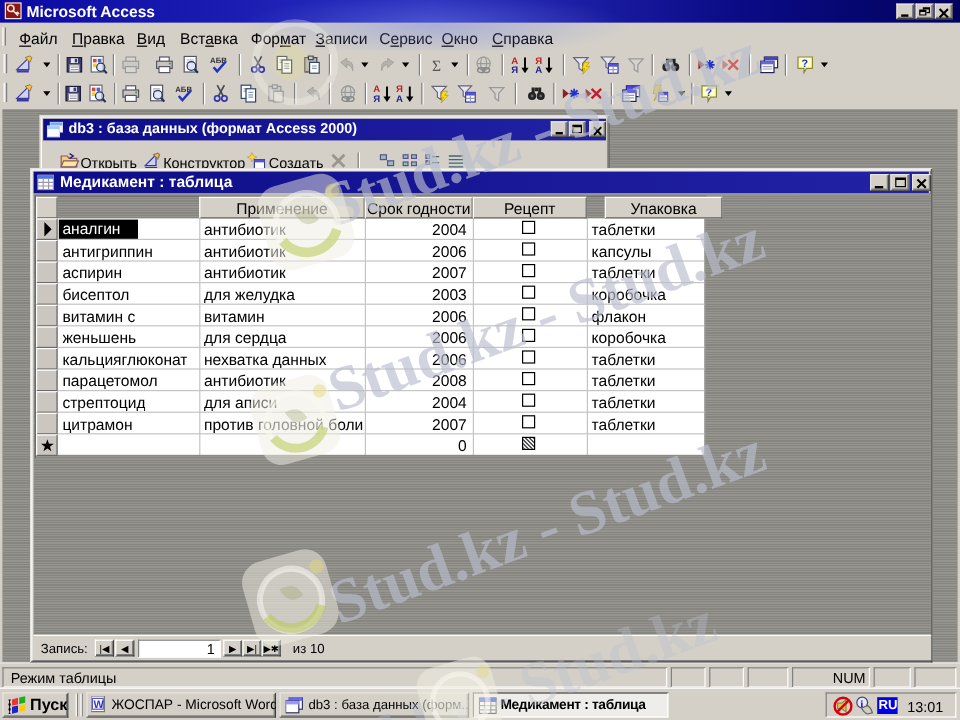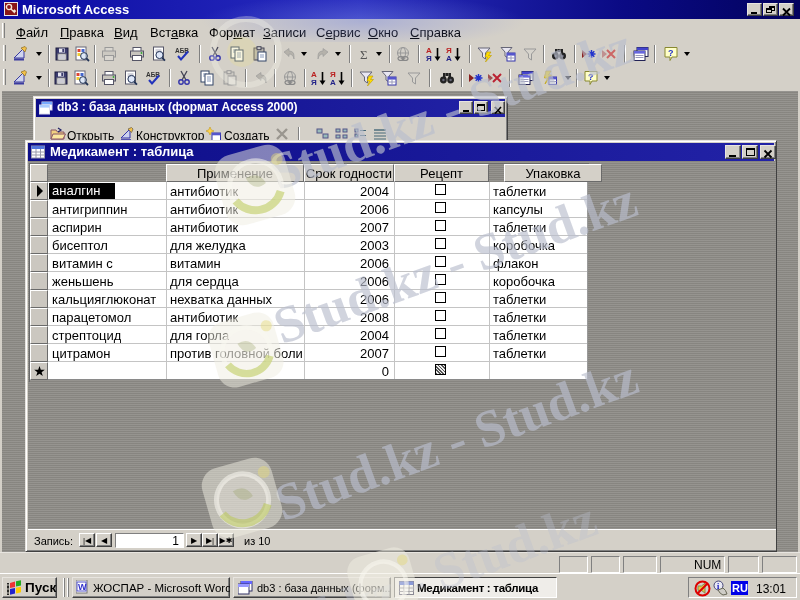"для горла" div.cell { text: горла -> аписи }
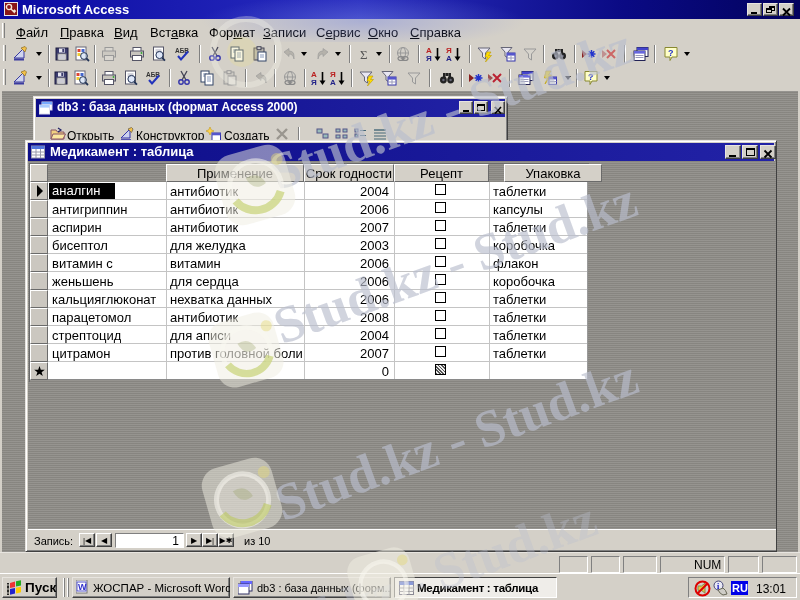"Режим таблицы" div.abs { html: none -> <div> <span>Режим таблицы</span> </div> }
